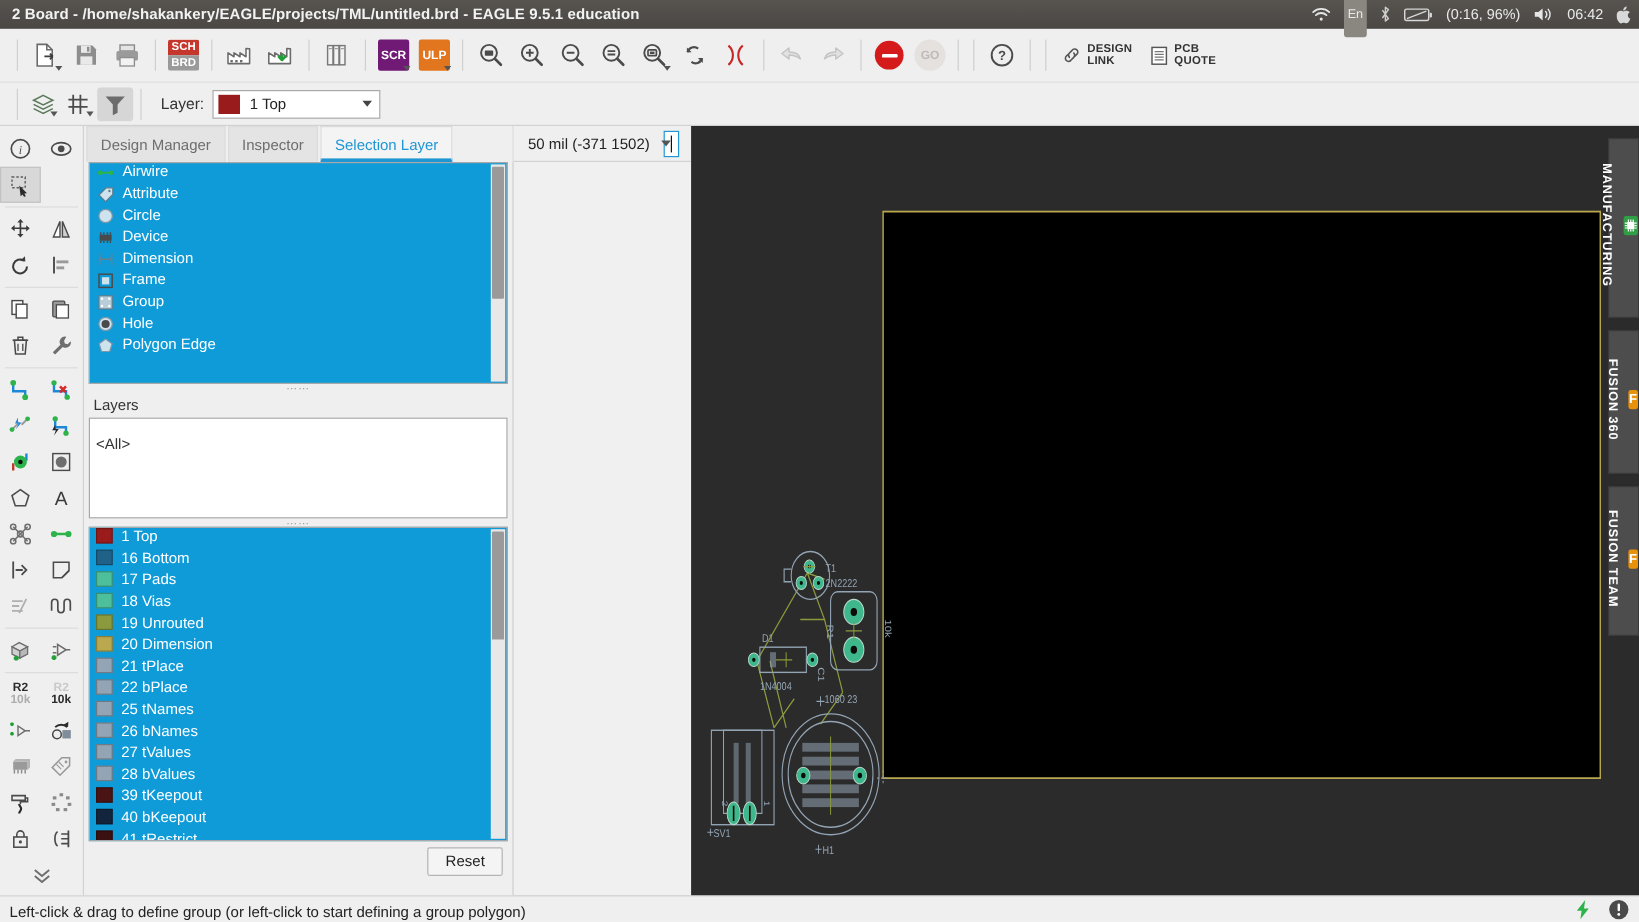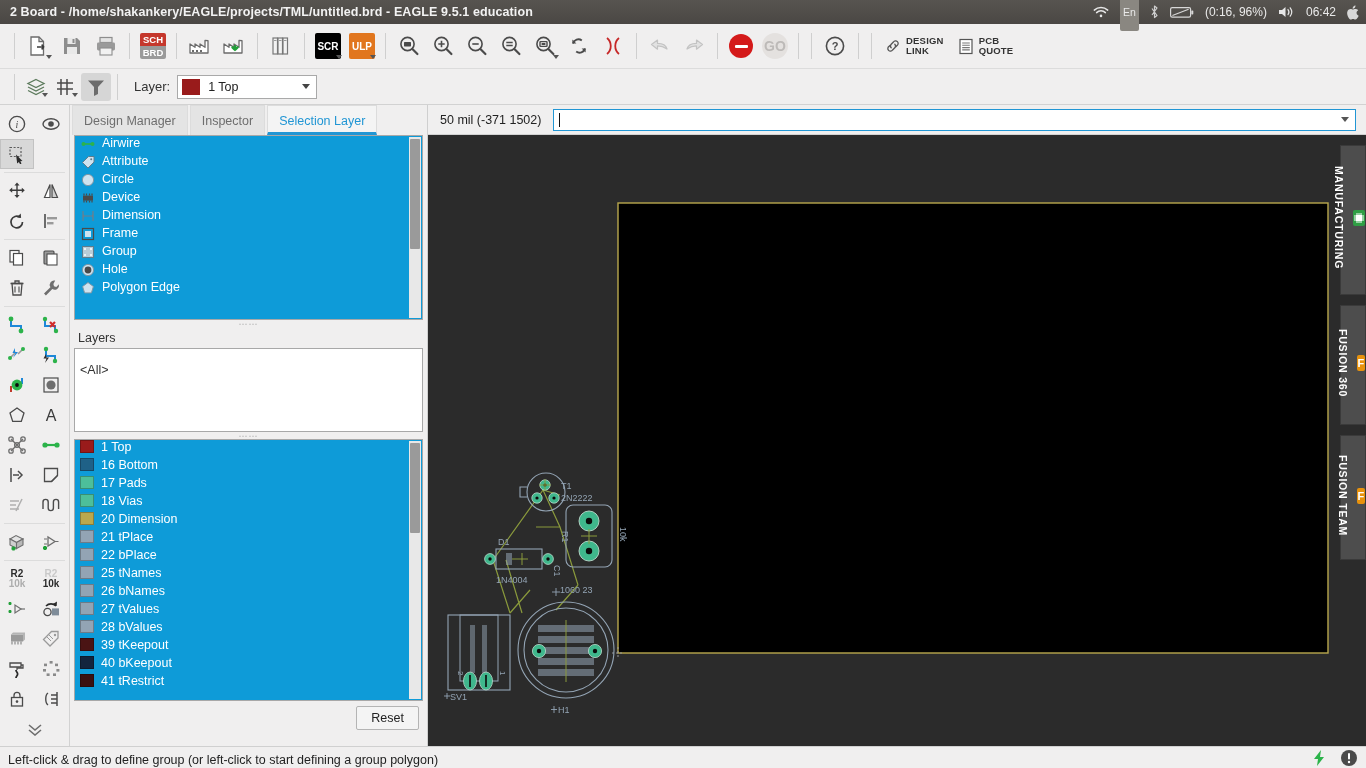"SCR" div.sqlabel { background: #000000 -> #701a75 }
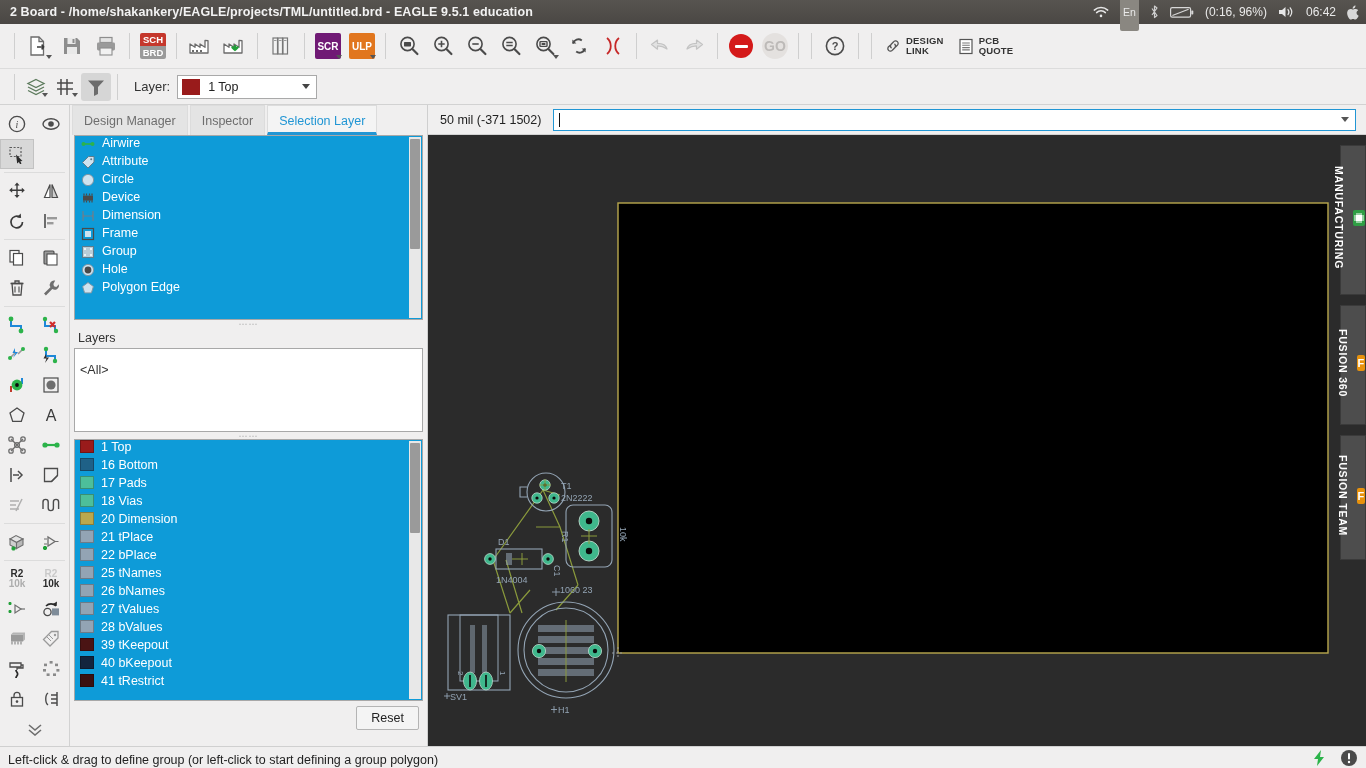"GO" .gobtn { font-size: 14px -> 10px }
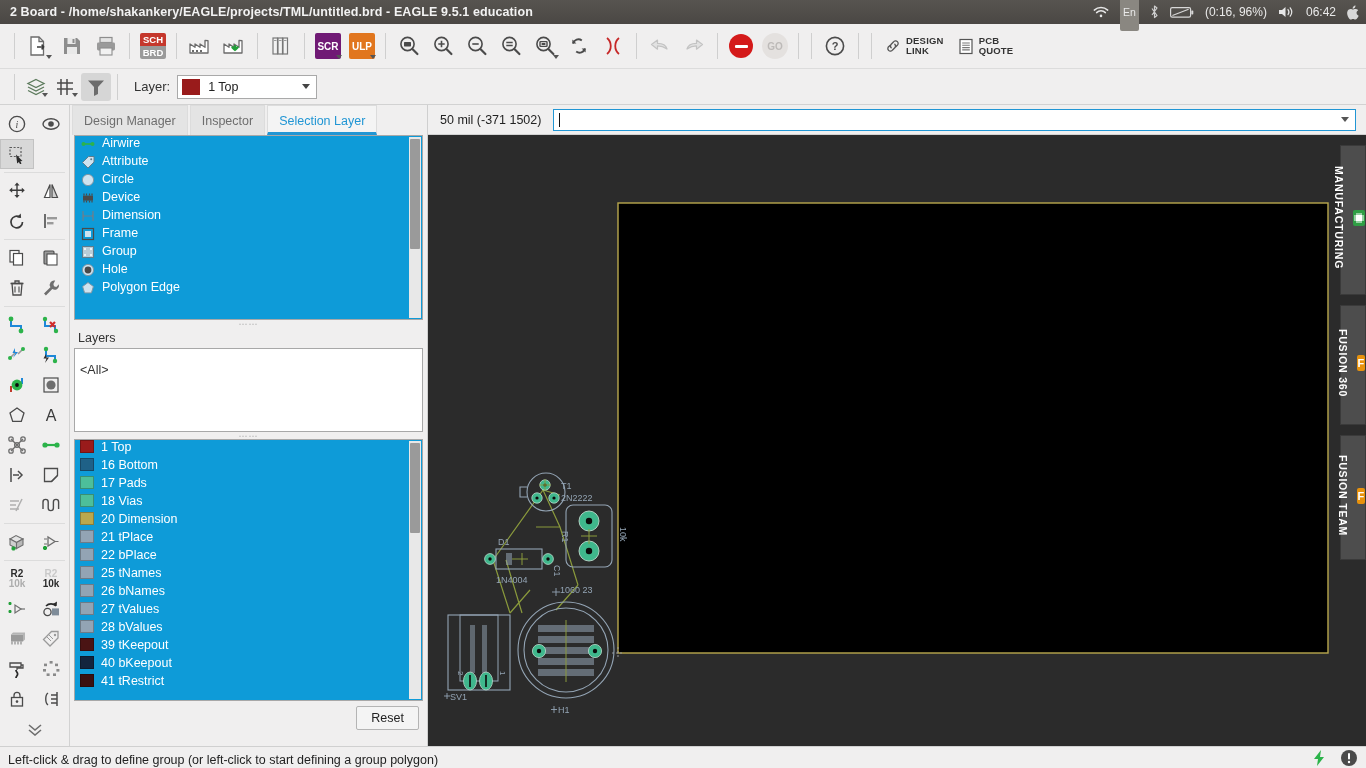"50 mil (-371 1502)" div { flex-direction: column -> none }
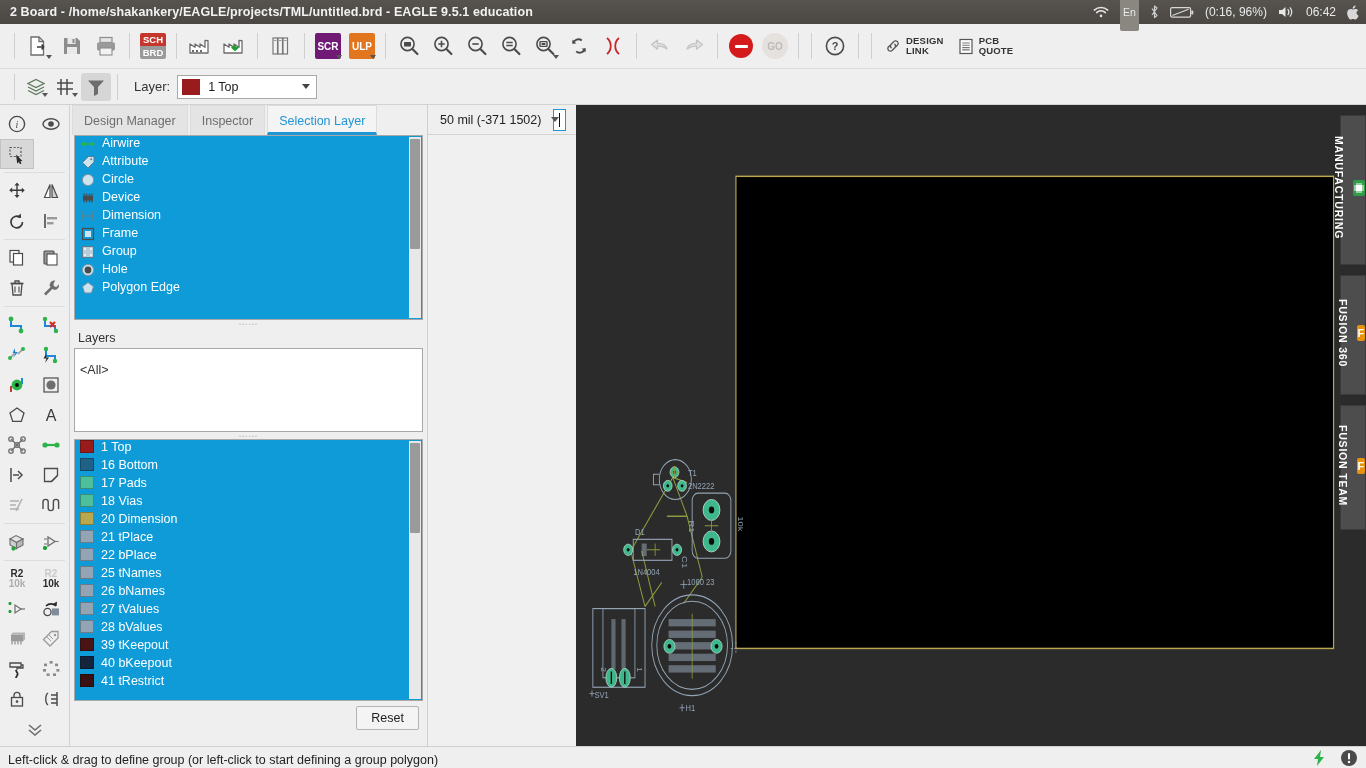"19 Unrouted" div.listrow { html: none -> <div> <span></span> <span>19 Unrouted</span> </div> }
